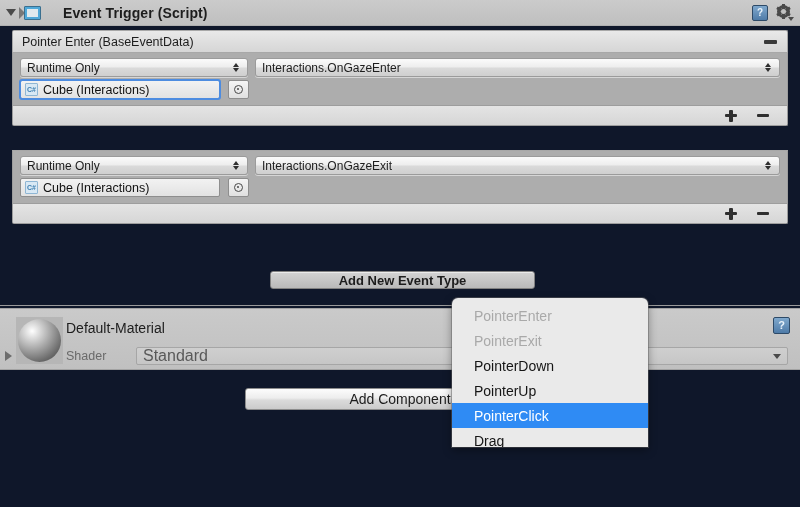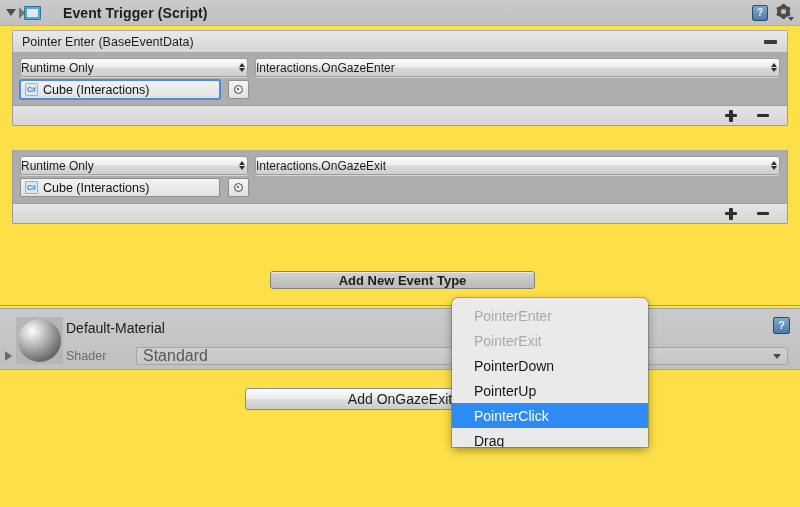"Event Trigger (Script)" #inspector { background: #fde047 -> #0f172a }
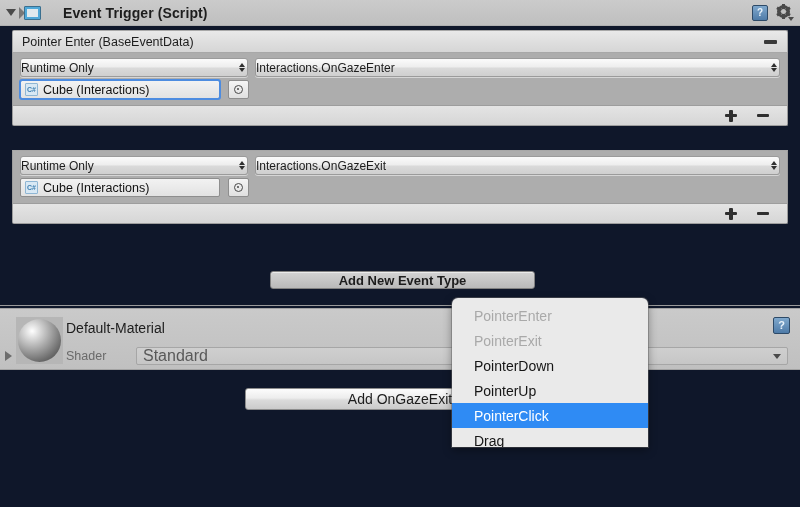"Runtime Only" .popup-field { padding: 0 0 -> 0 6px }
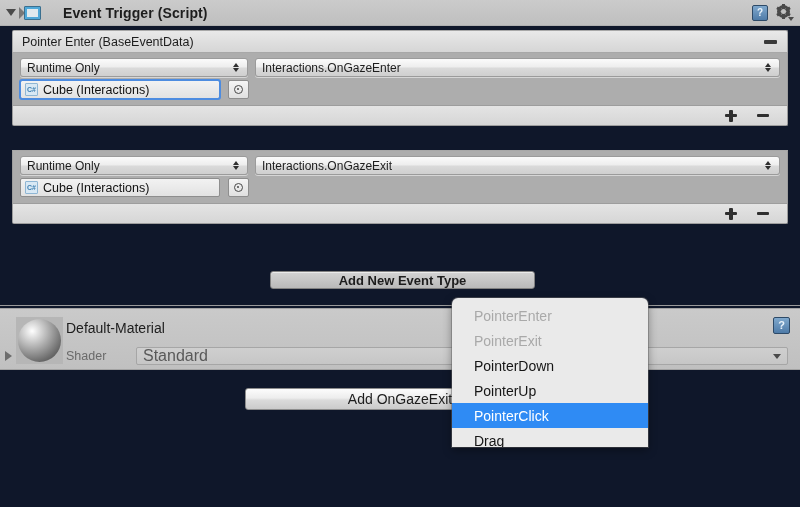"Add OnGazeExit" div.add-comp-btn { text: OnGazeExit -> Component }
